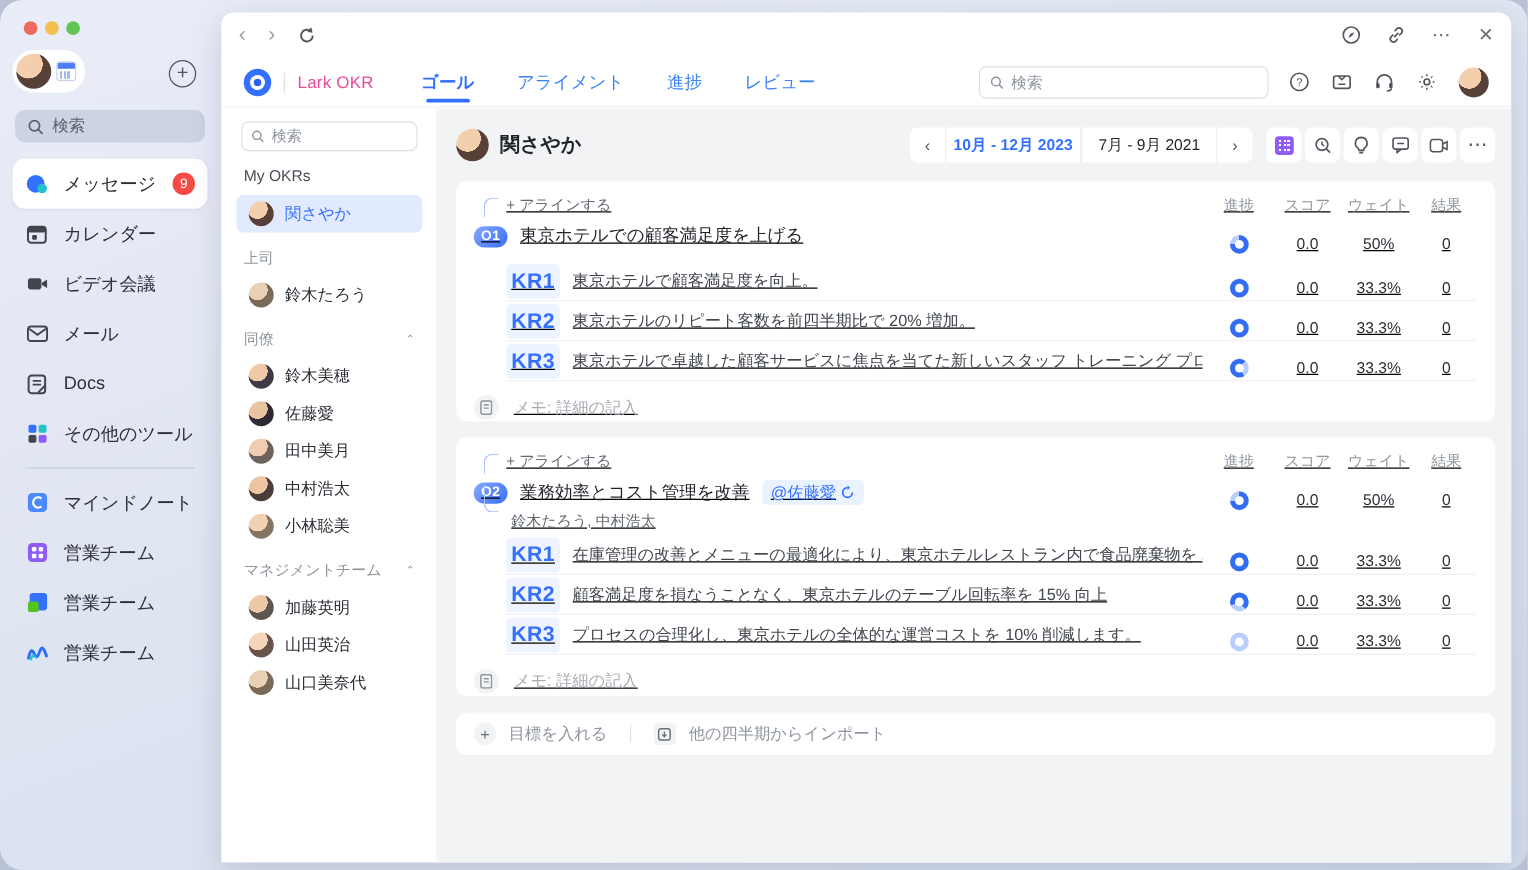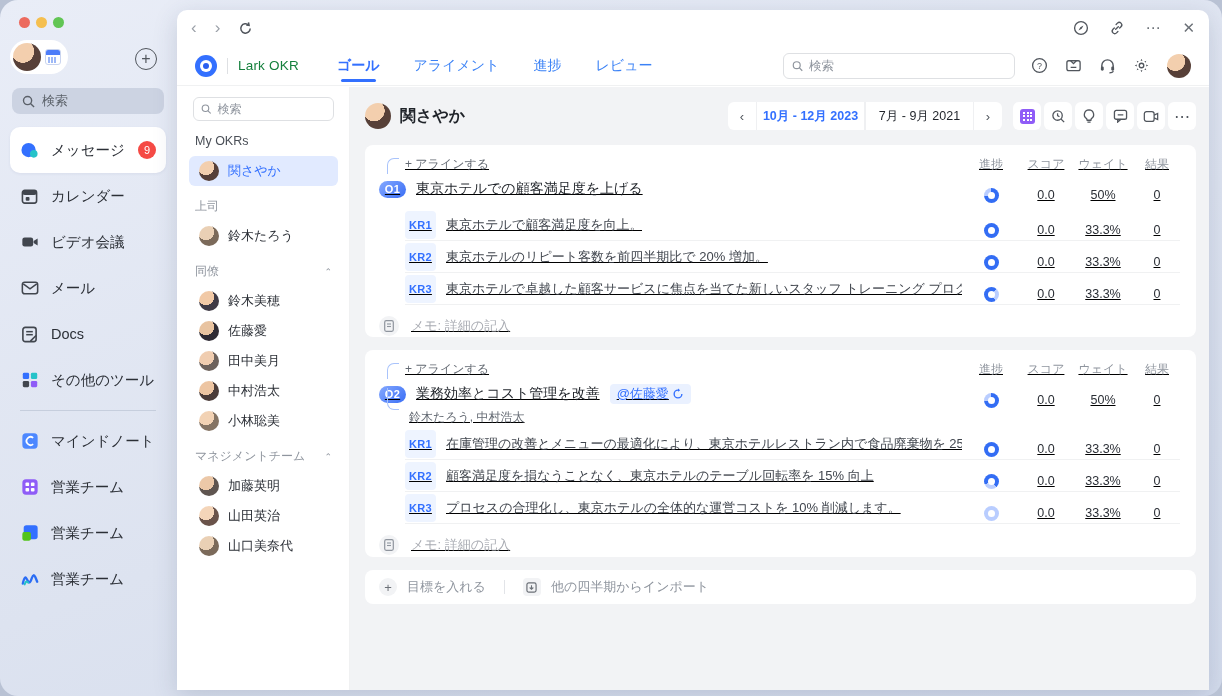"Lark OKR" .appname { color: #15803d -> #ec4899 }
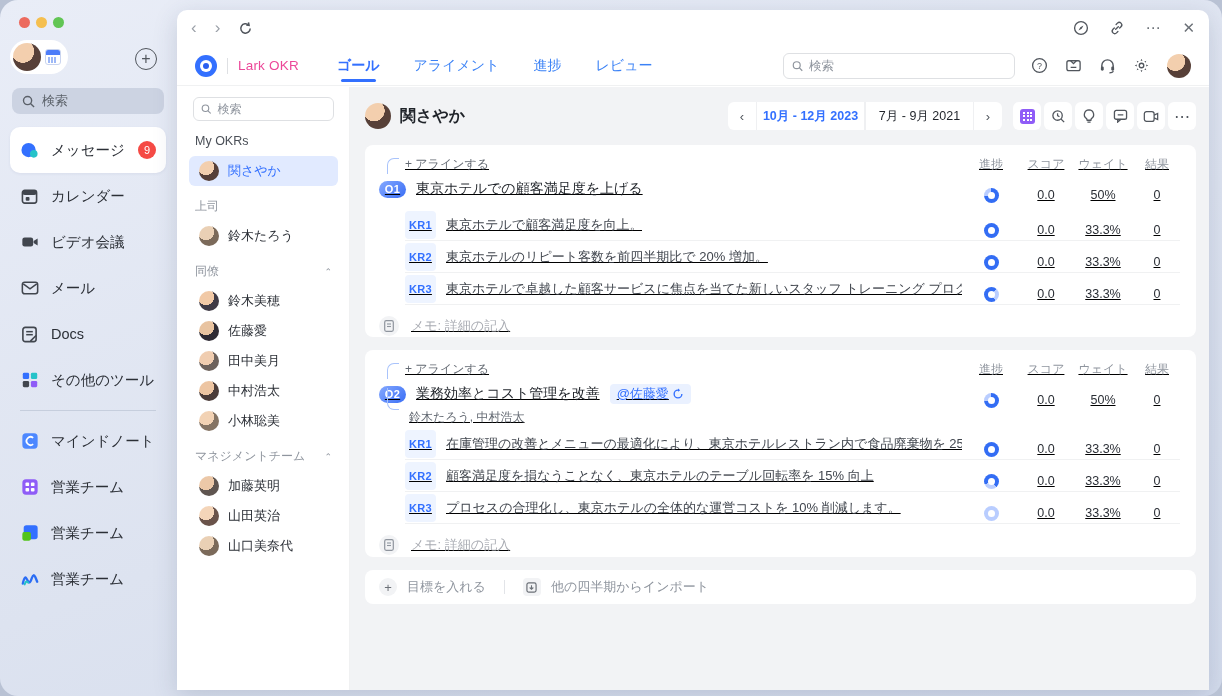"メッセージ" .nav-item { height: 46px -> 40px }
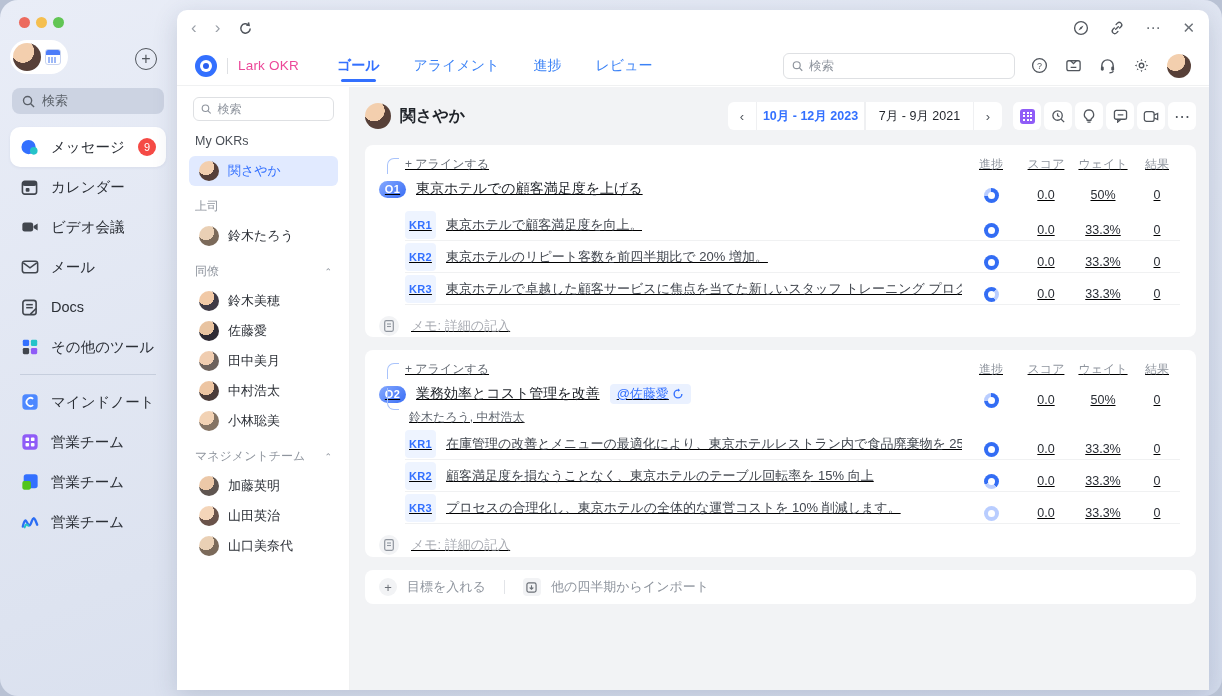"KR1" .kr-badge { font-size: 11px -> 17px }
